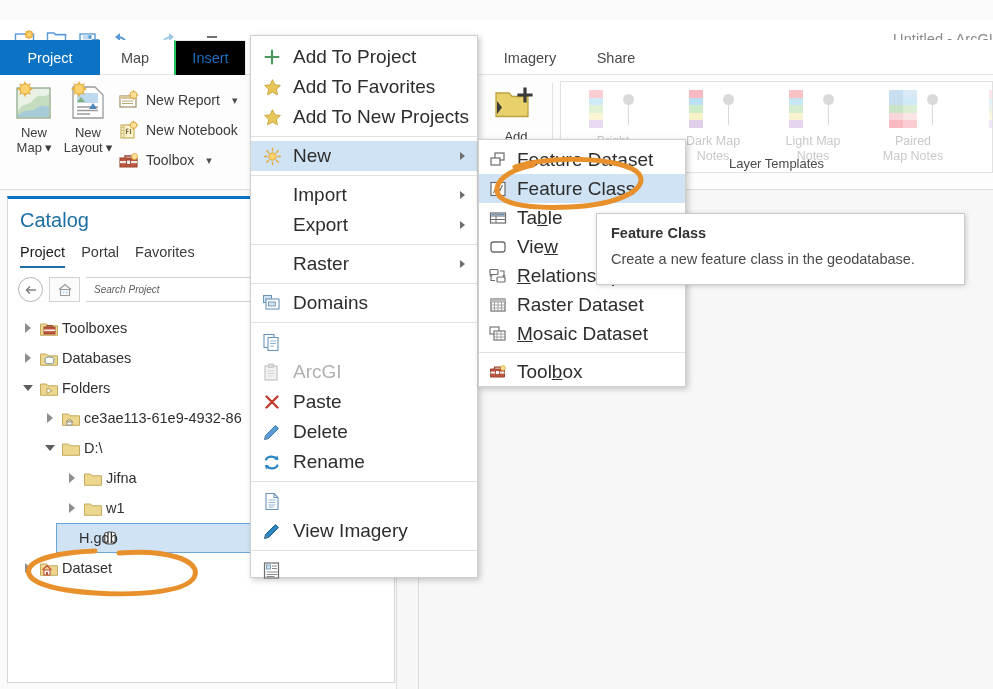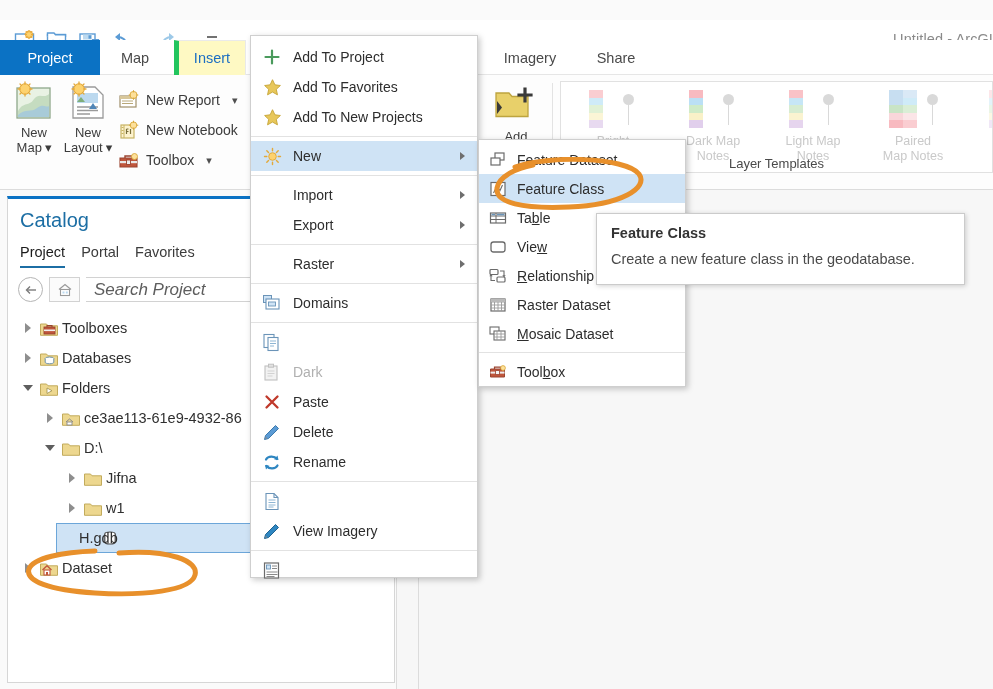"Insert" .tab.active-tab { background: #fef9c3 -> #000000; border-left: 5px solid #22c55e -> 2px solid #22c55e }
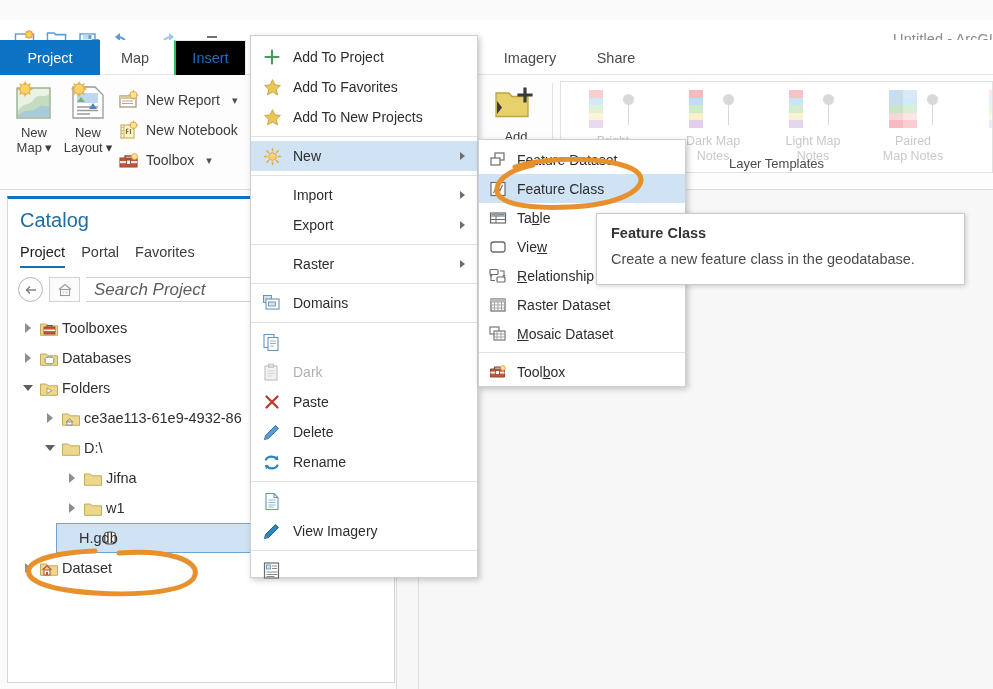"Add To Project" .mi { font-size: 14px -> 19px }
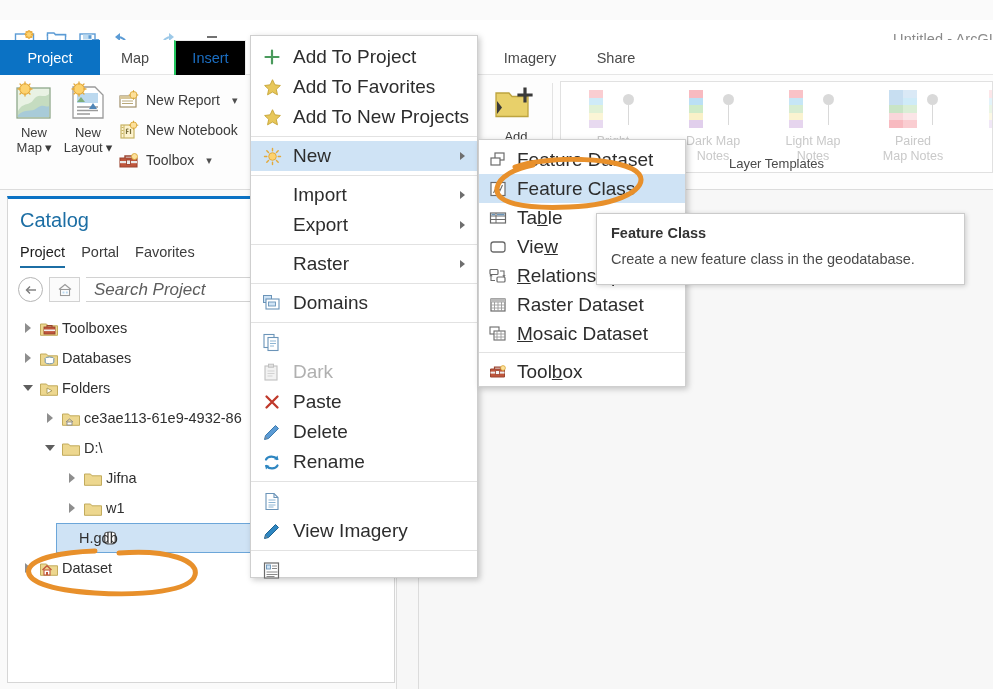"Search Project" .search-input { font-size: 17px -> 10px }
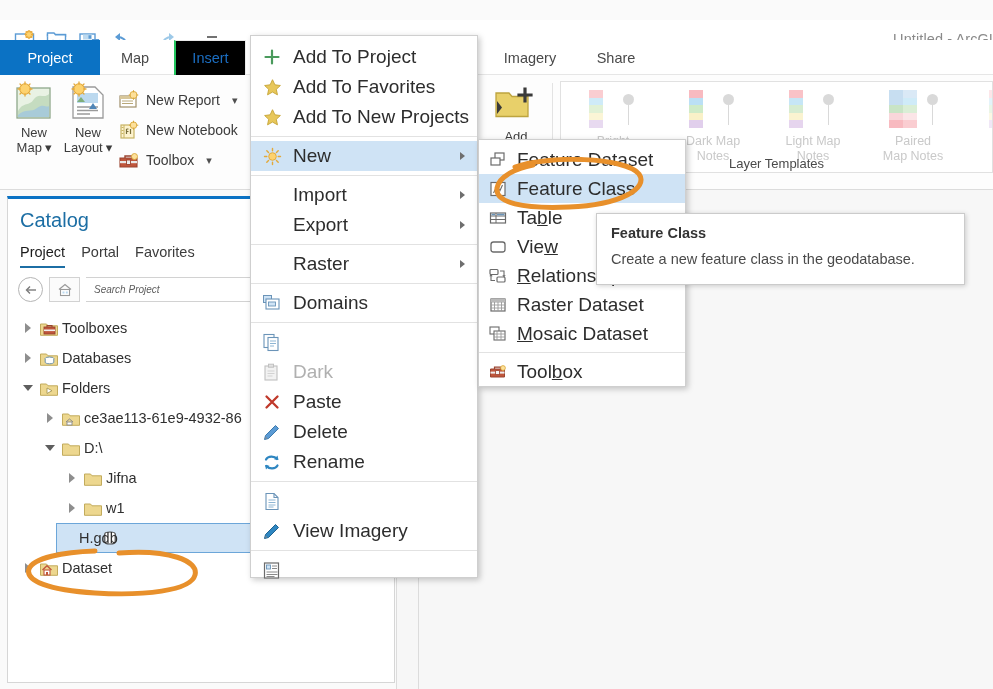"Dark" span { text: Dark -> ArcGI }
